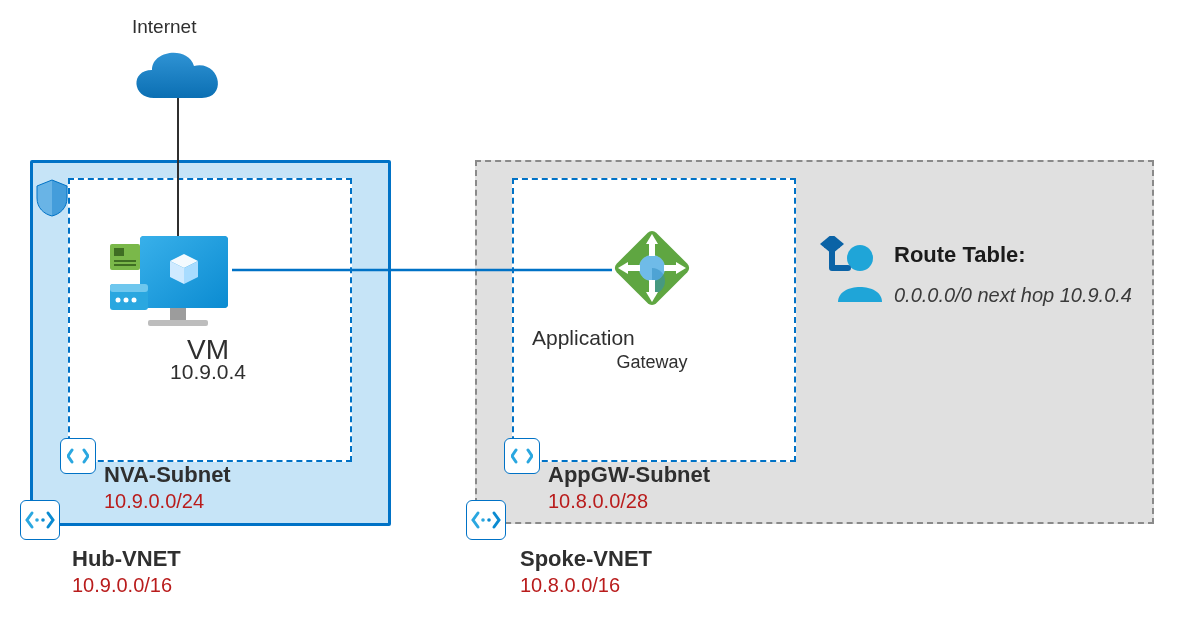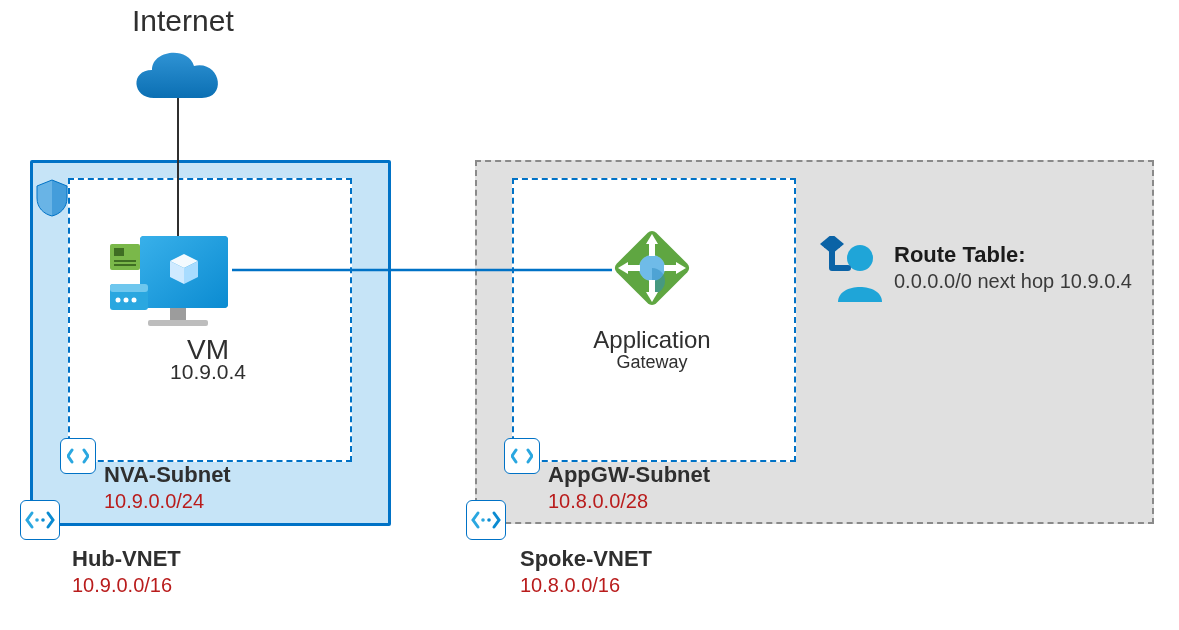"Internet" div.label { font-size: 30px -> 19px; top: 4px -> 16px }
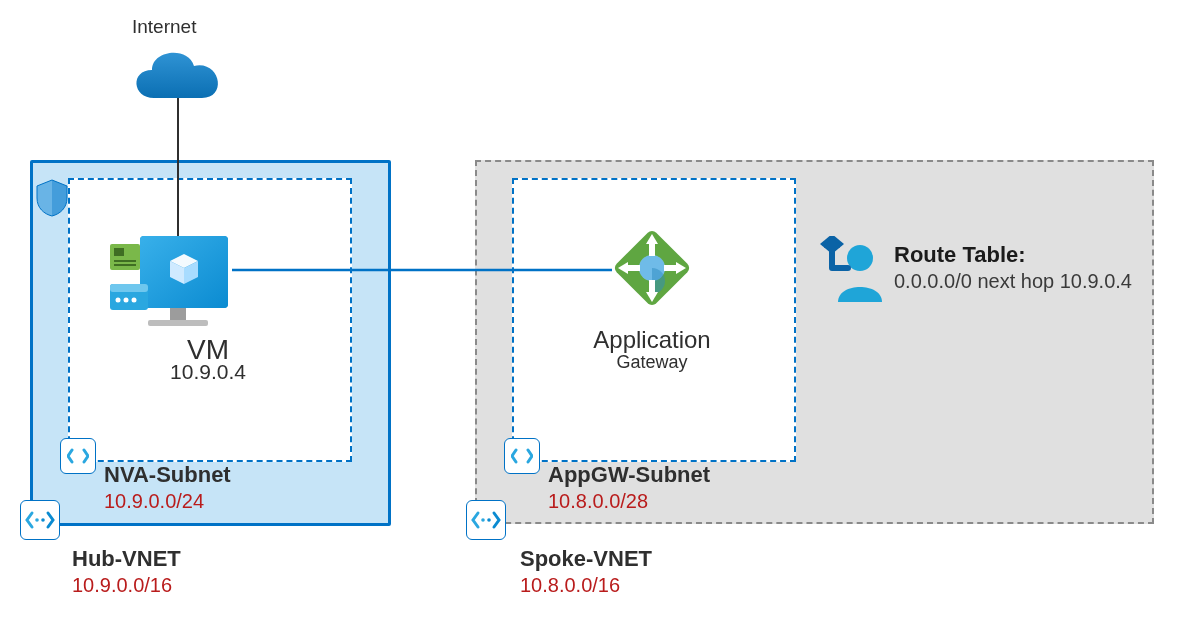"0.0.0.0/0 next hop 10.9.0.4" div.label { font-style: none -> italic; top: 270px -> 284px }
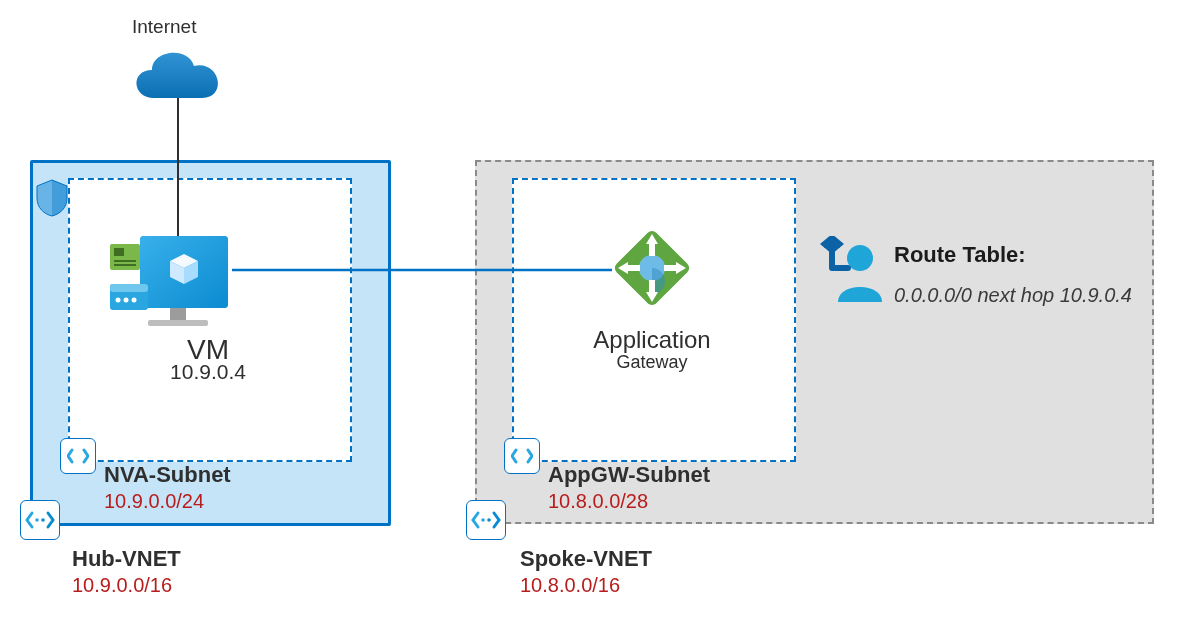"Application" div.label { font-size: 24px -> 21px; text-align: center -> left }
